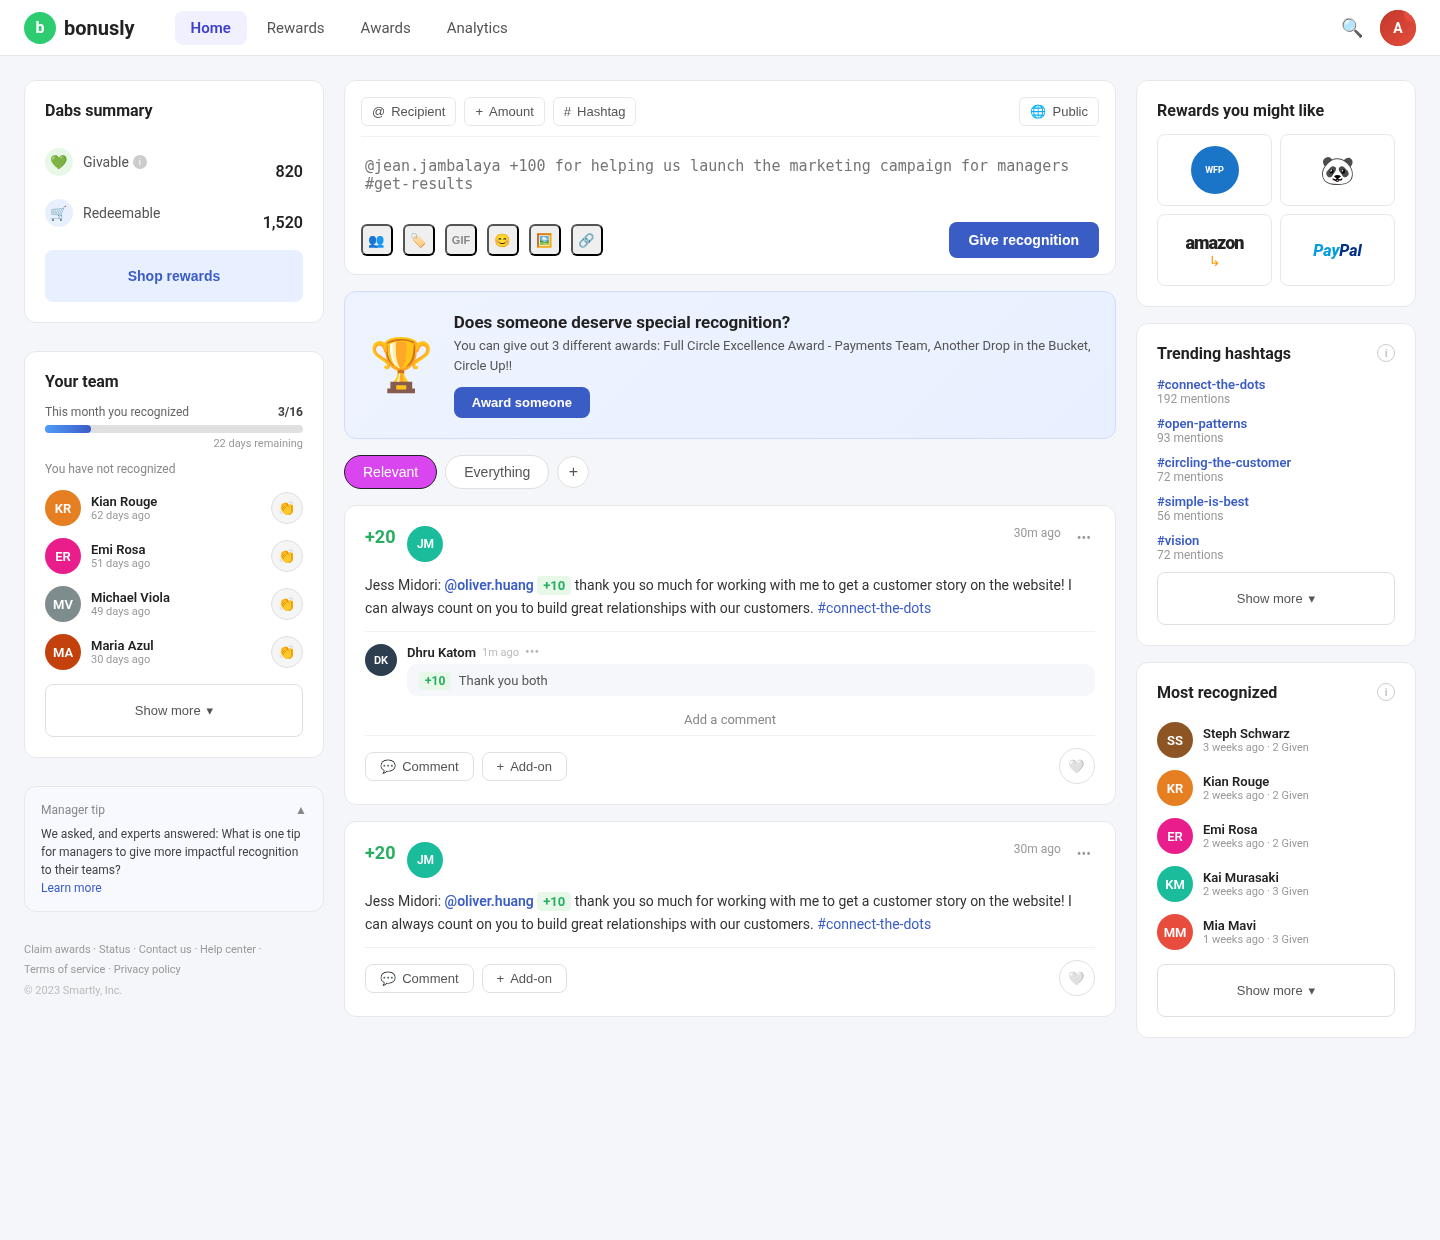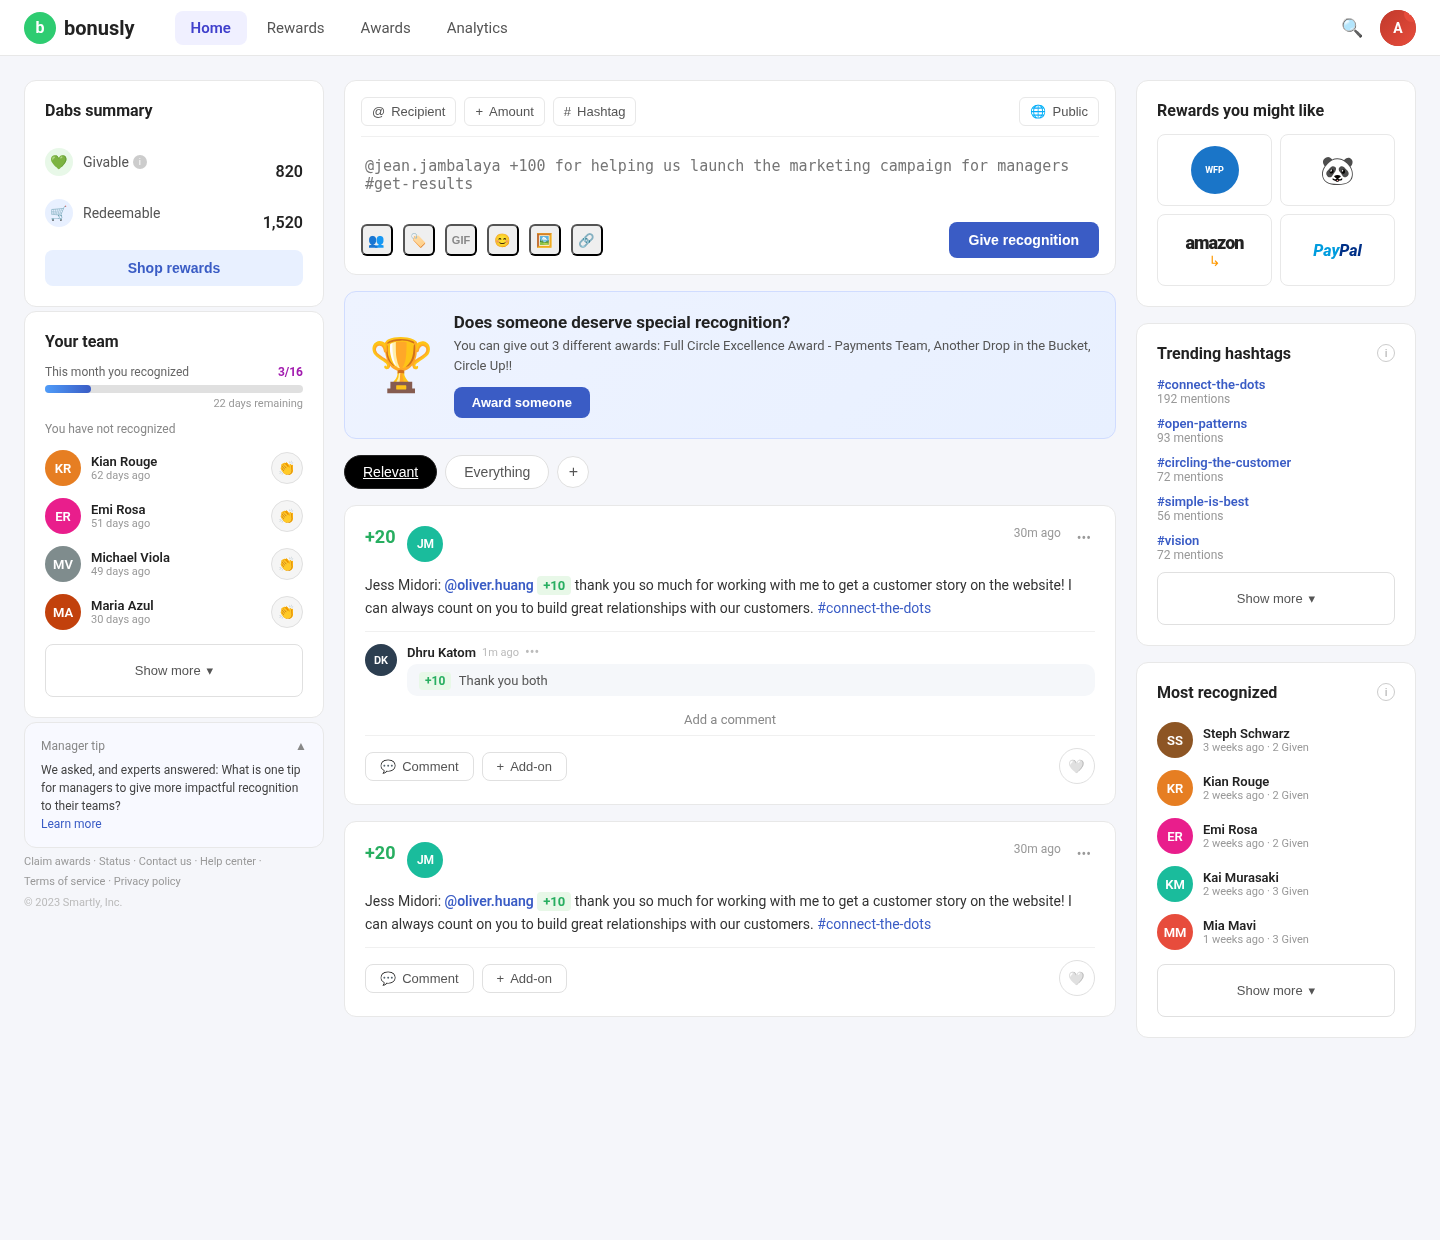"Dabs summary" .left-sidebar { gap: 4px -> 28px }
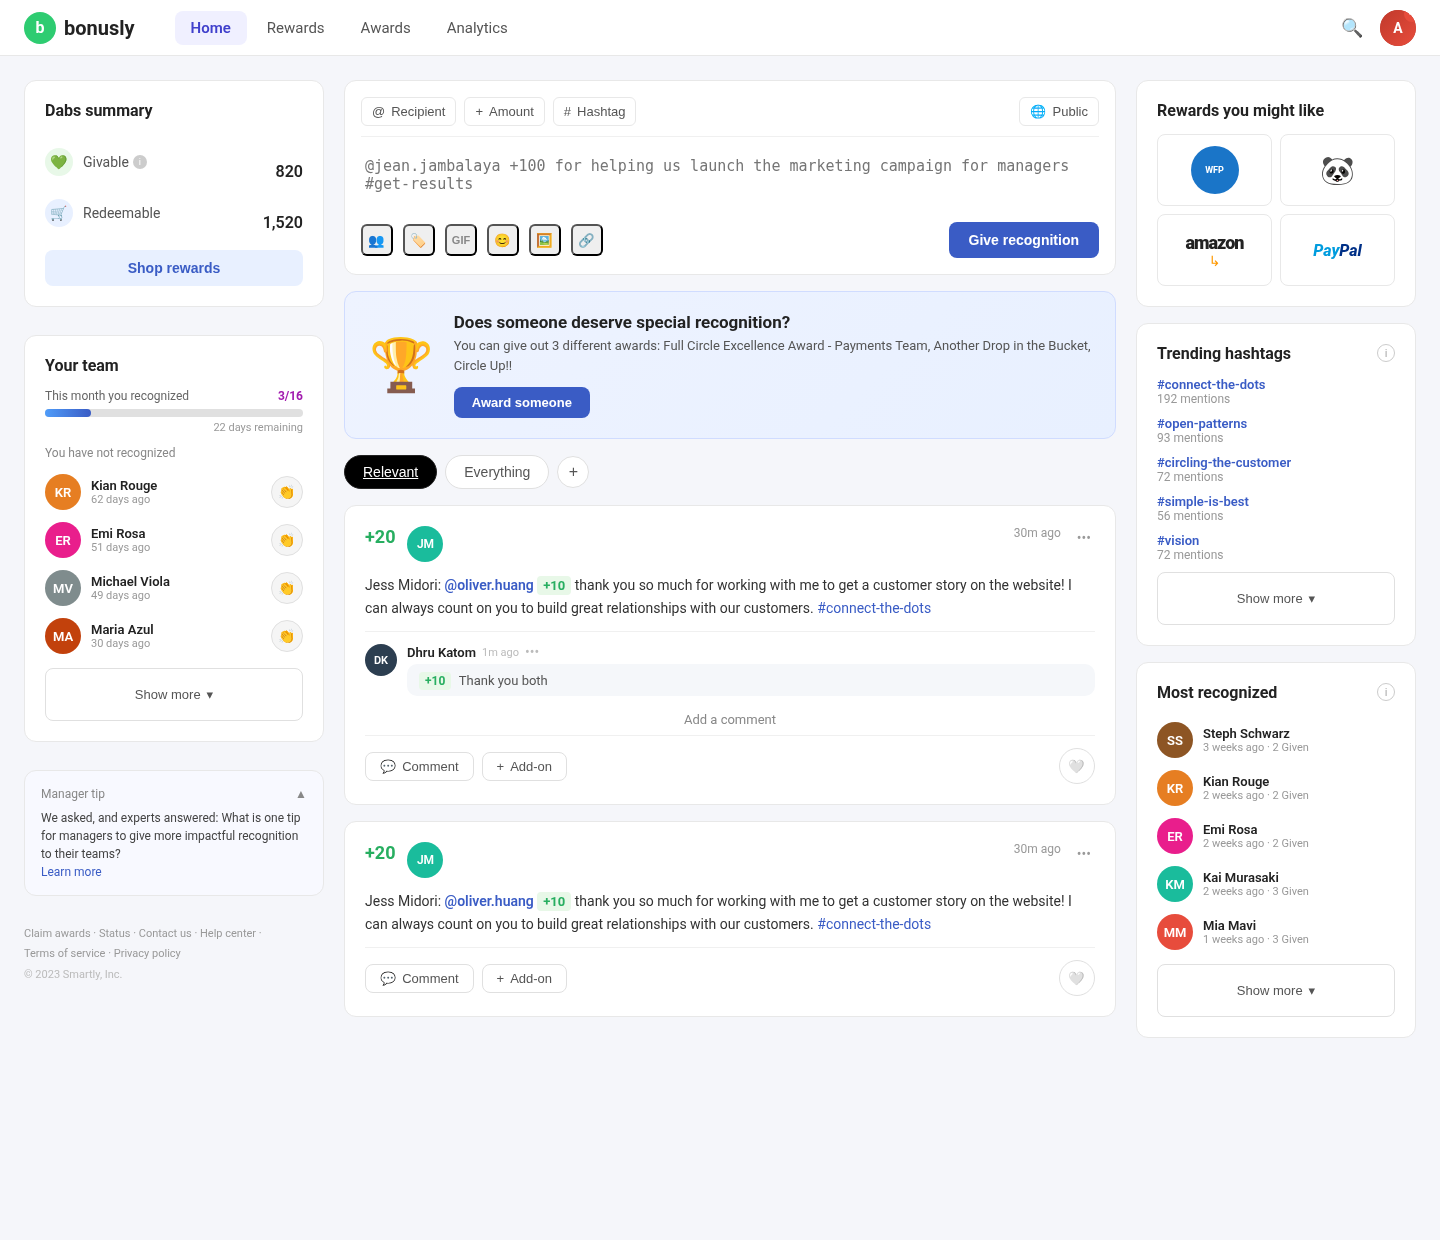"Shop rewards" .shop-btn { padding: 10px -> 18px }
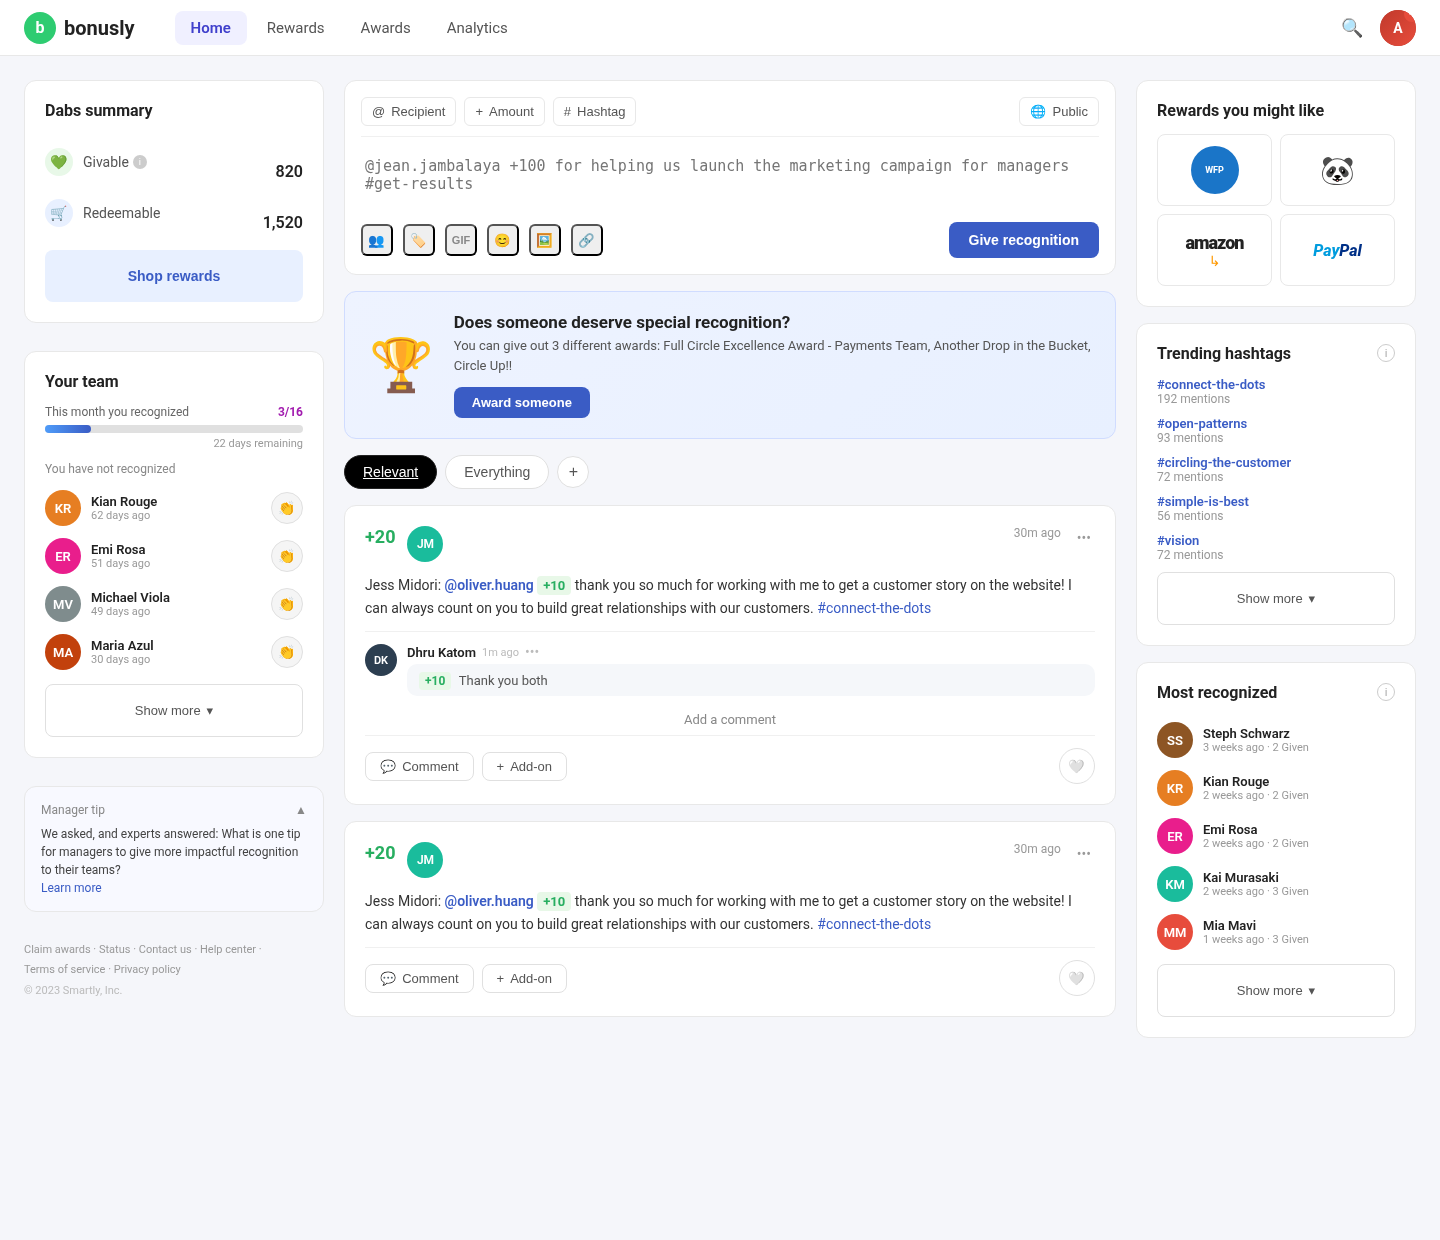"3/16" span { color: #a21caf -> #404040 }
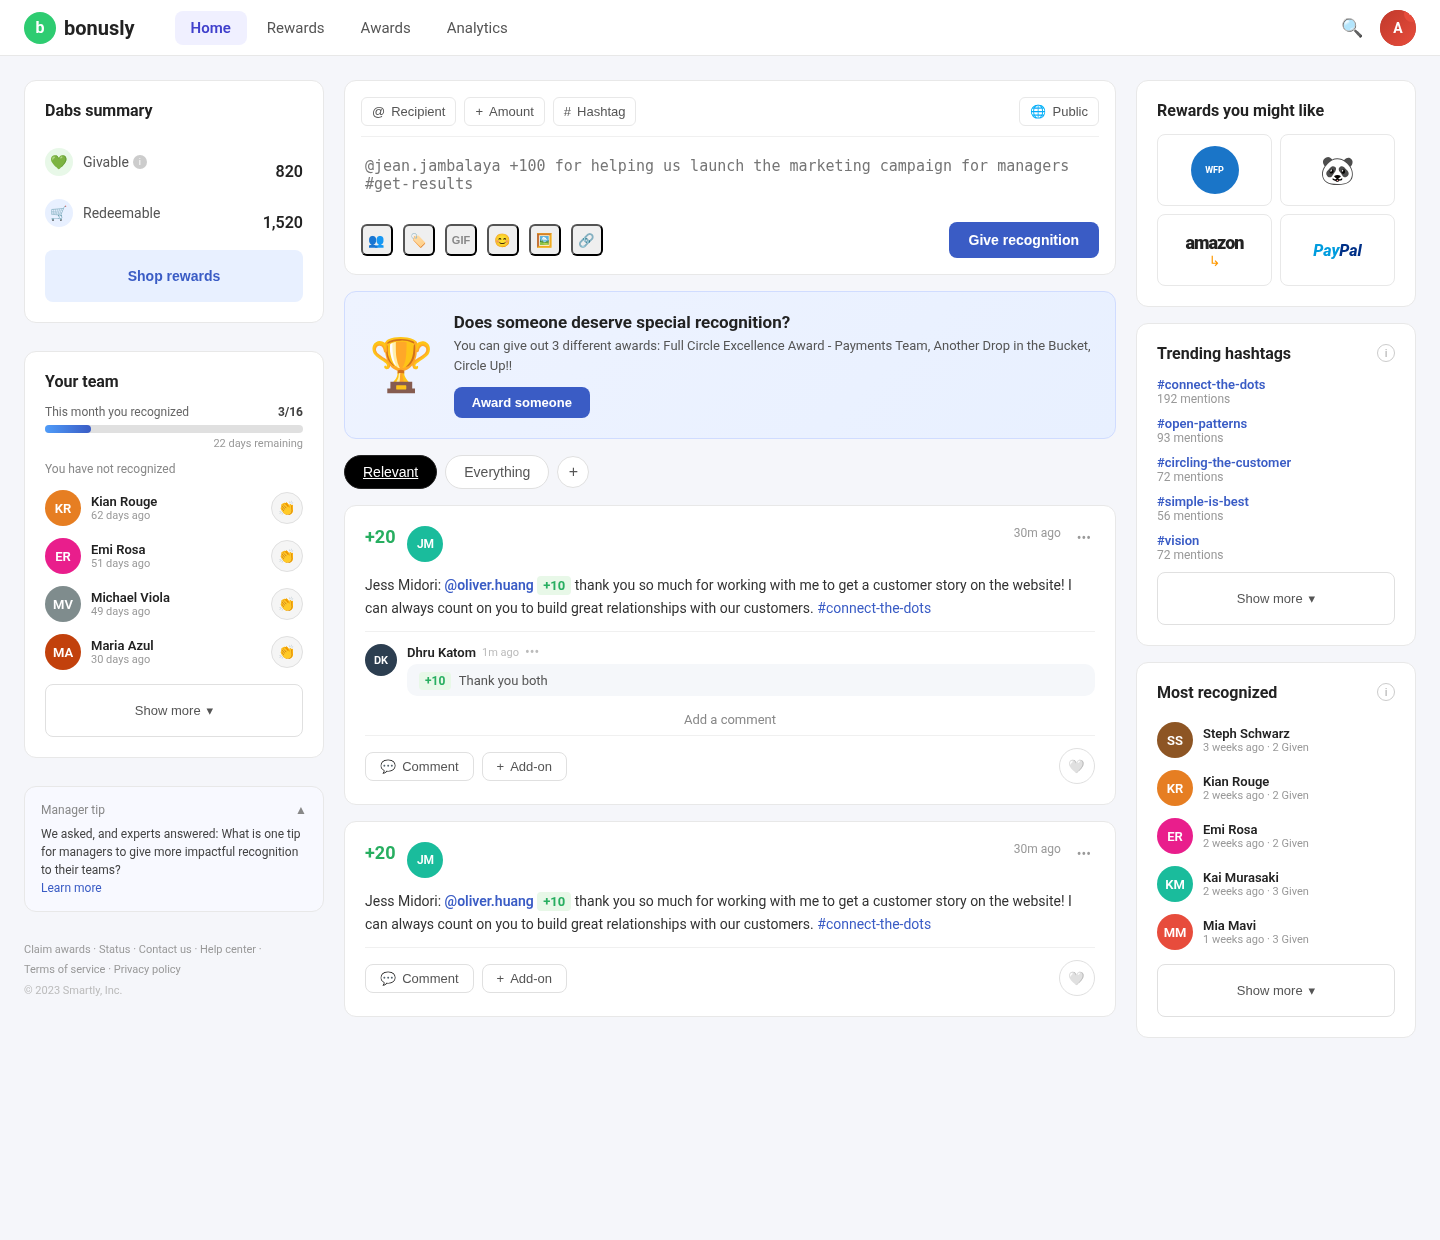"Relevant" .filter-tab.active { background: #000000 -> #d946ef; text-decoration: underline -> none }
